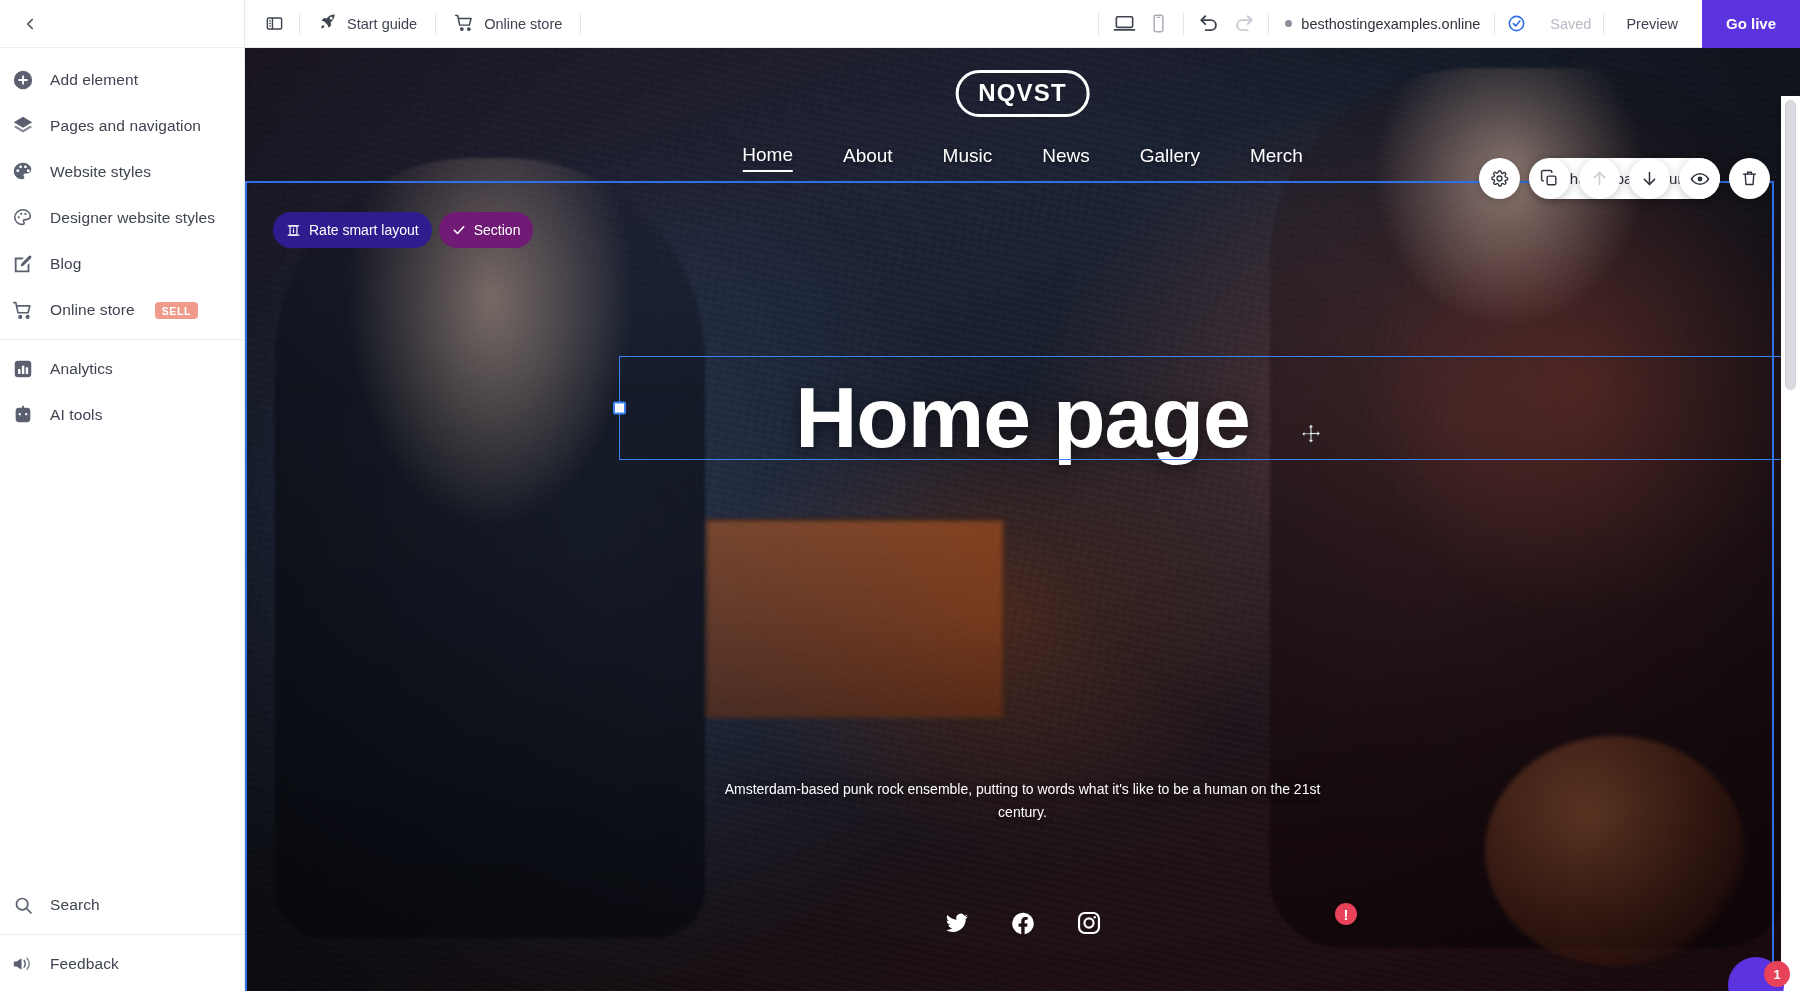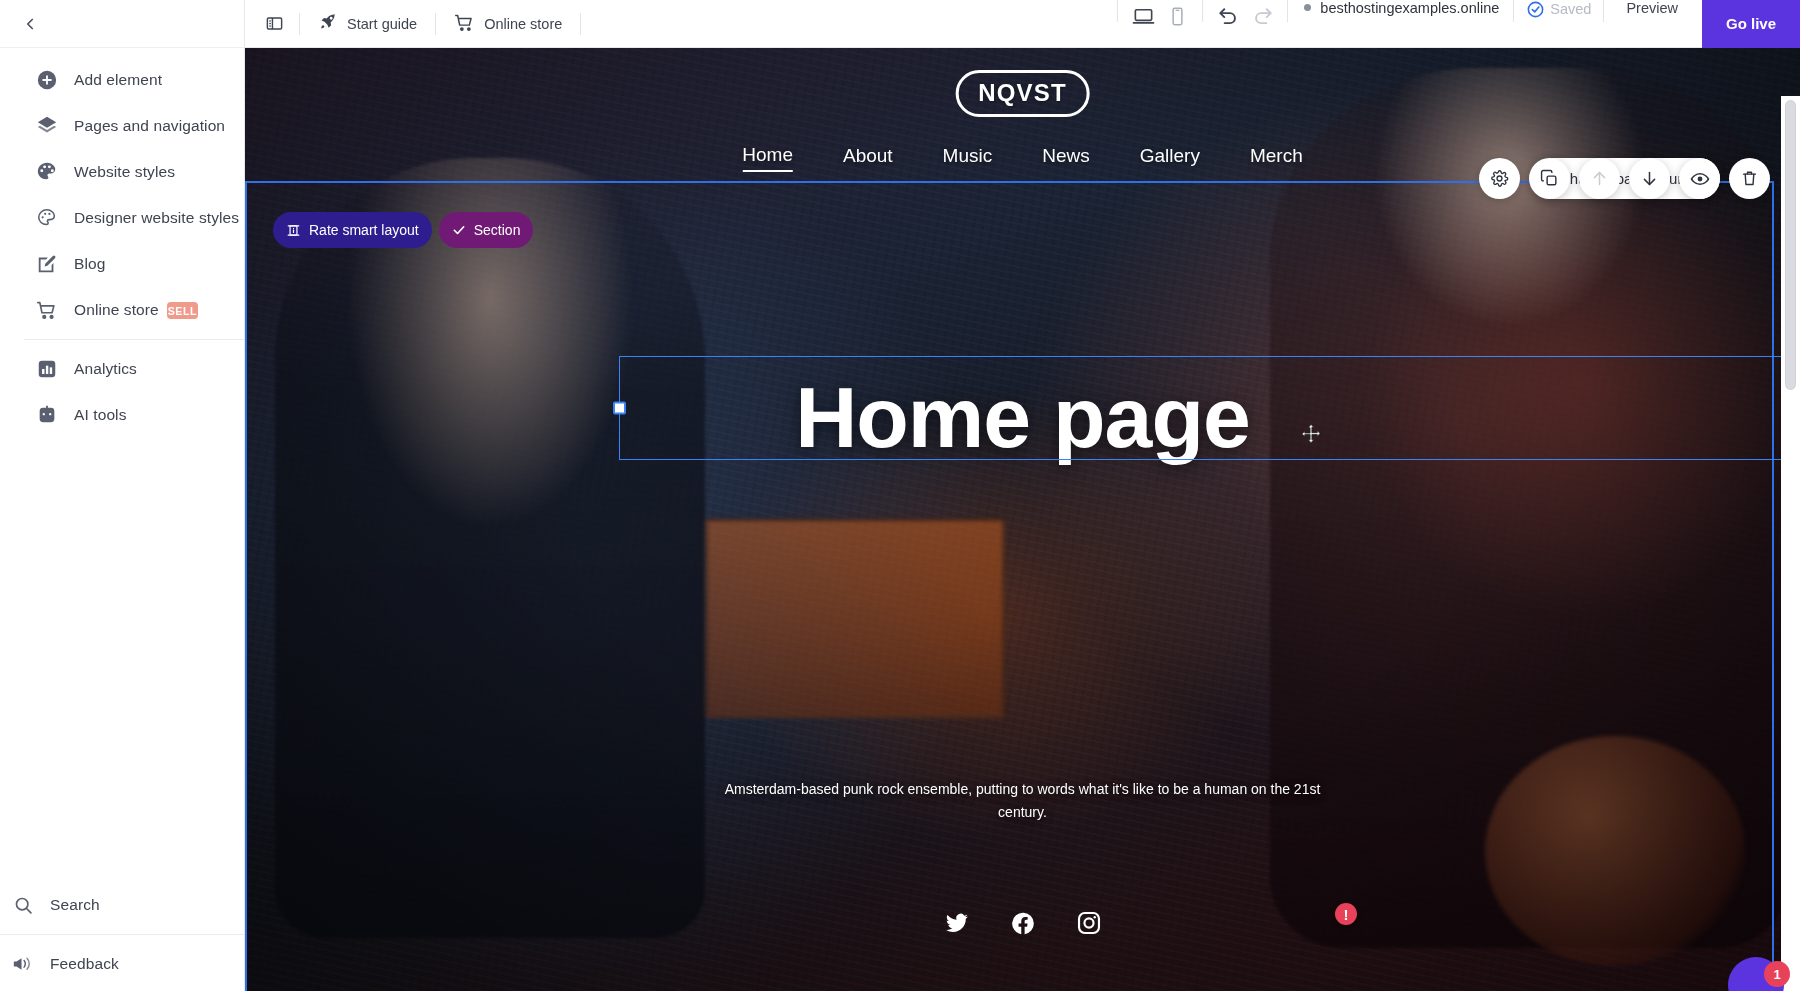"besthostingexamples.online" .tb-right { align-items: flex-start -> center }
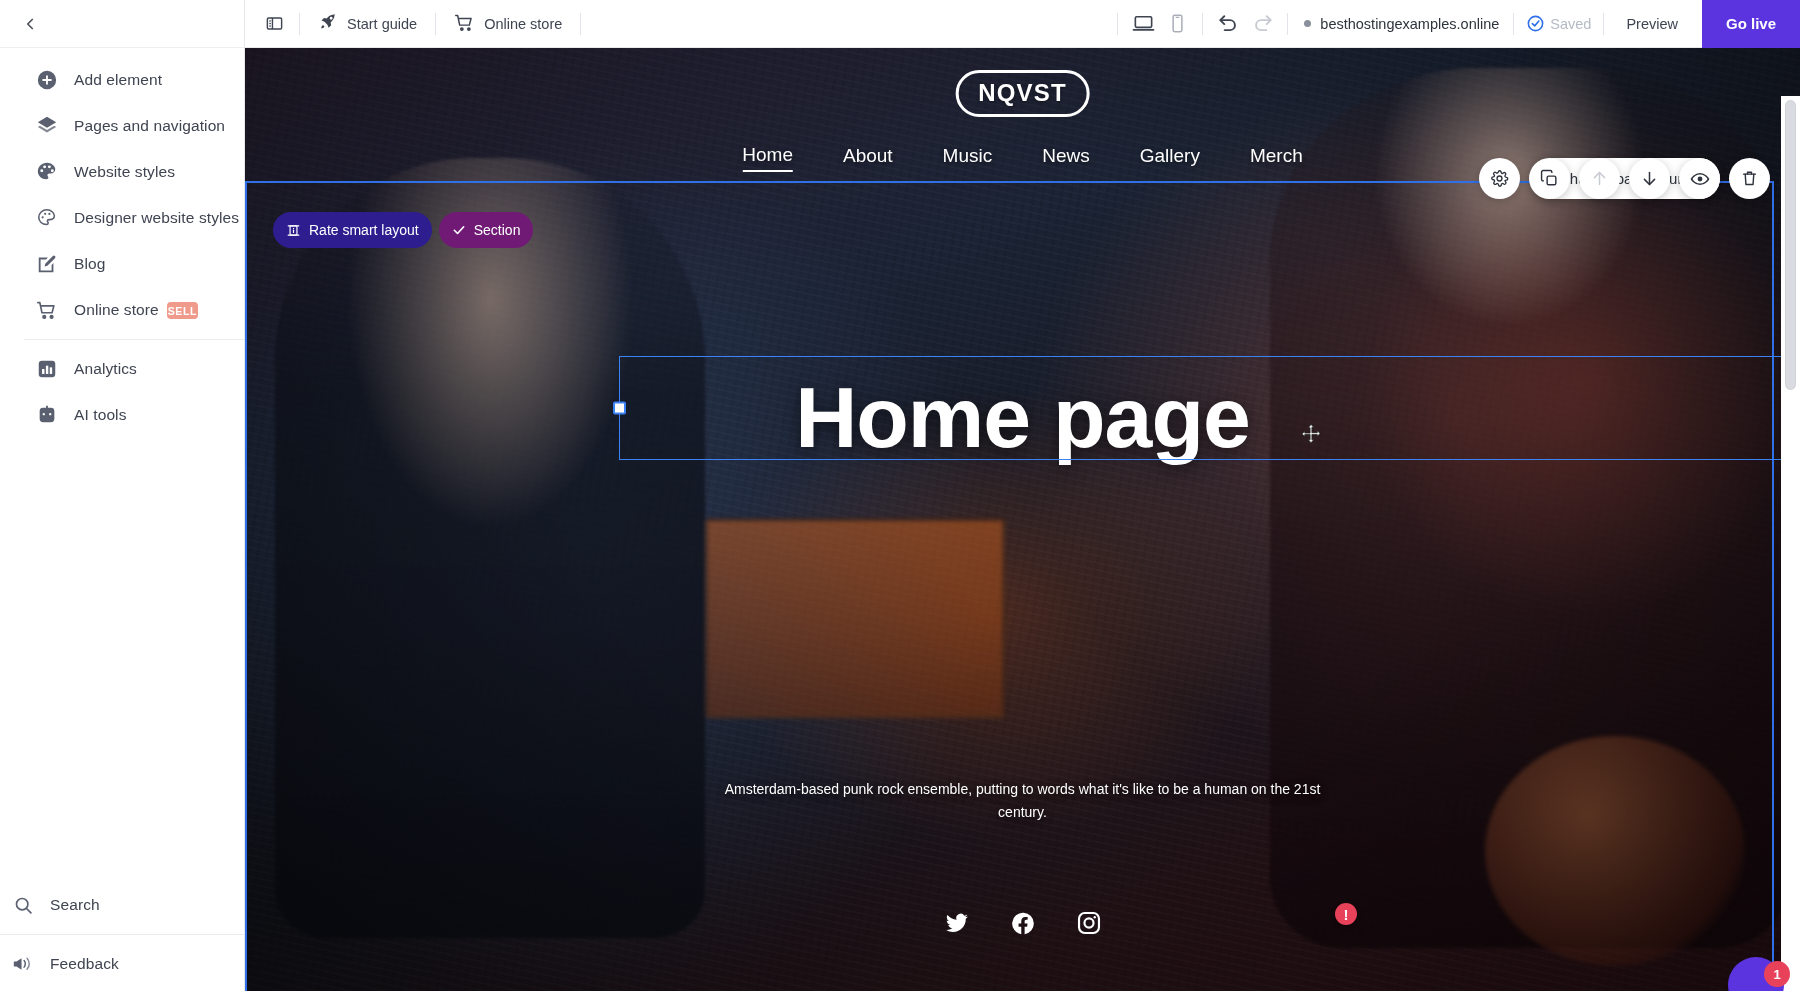"Saved" .saved { gap: 5px -> 24px }
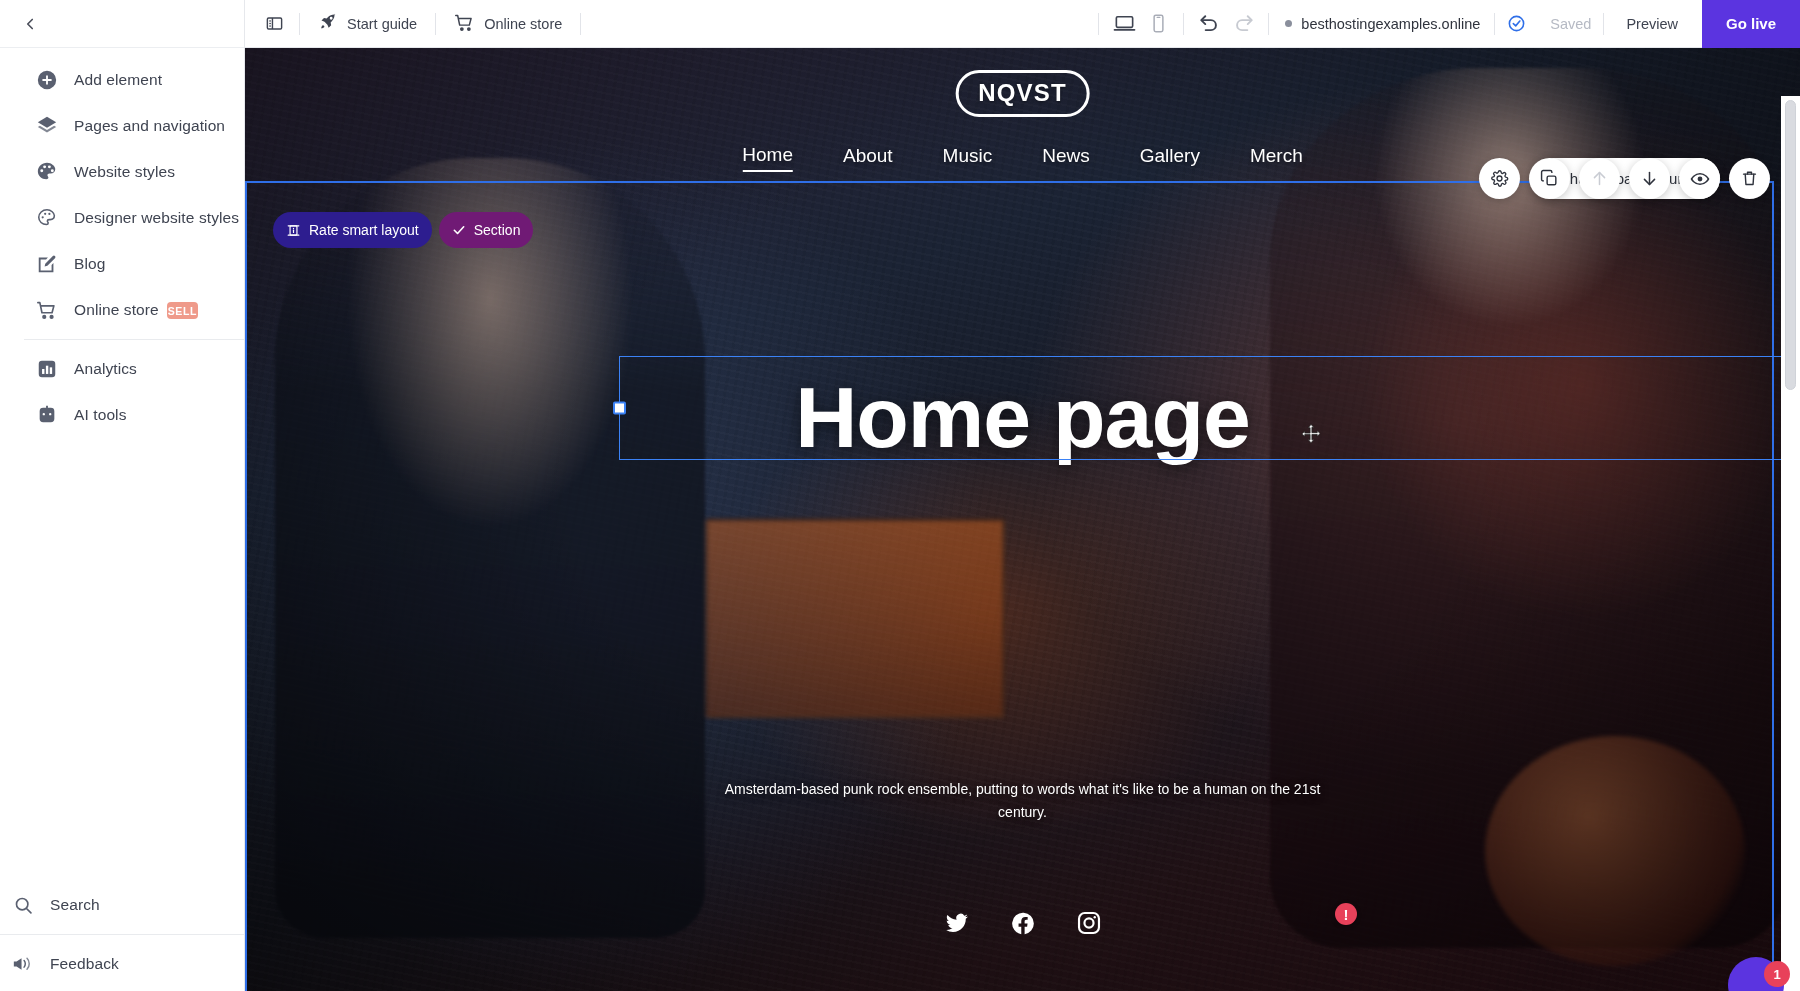"Add element" .nav-list { margin-left: 24px -> none }
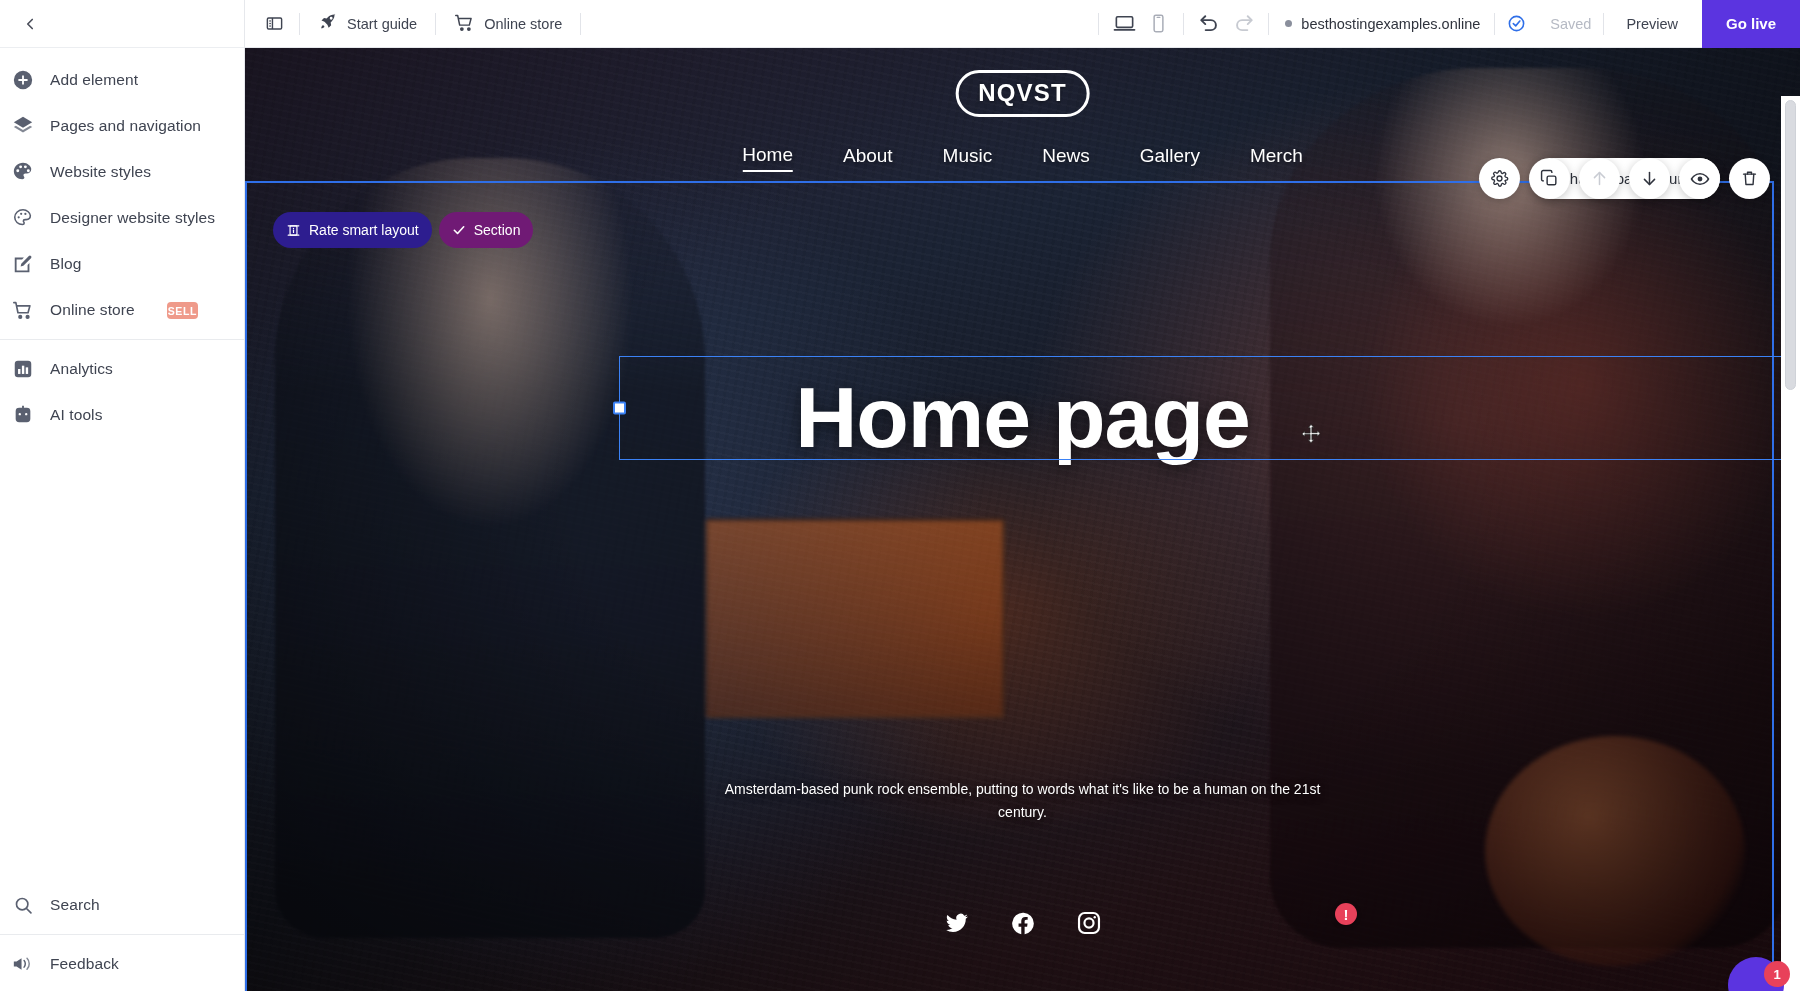"SELL" .sell-badge { padding: 3px 1px 2px -> 3px 7px 2px }
